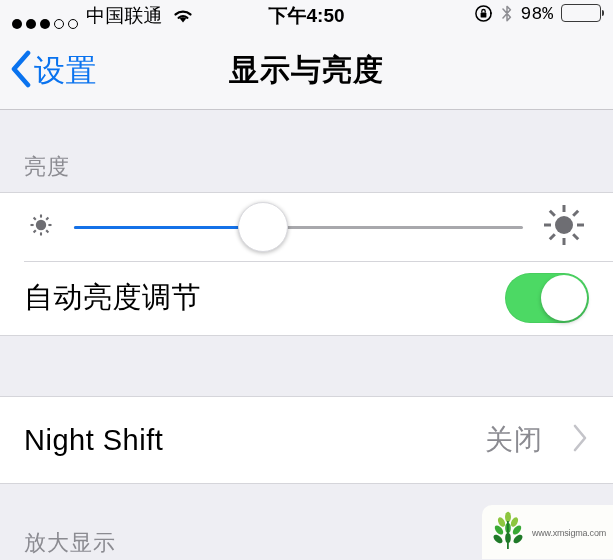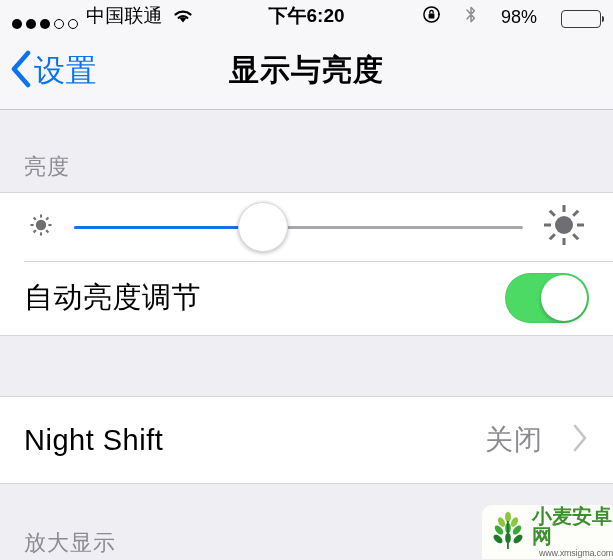"下午6:20" div.status-center { text: 6:20 -> 4:50 }
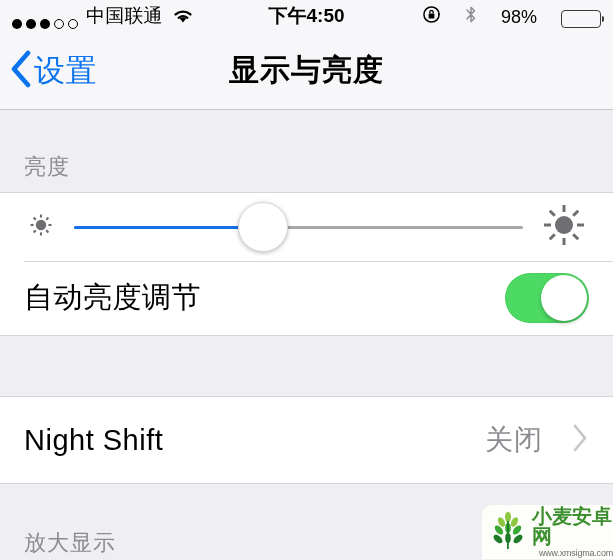"98%" .status-right { align-items: flex-end -> flex-start; font-family: none -> Liberation Mono, monospace; gap: 24px -> 8px }
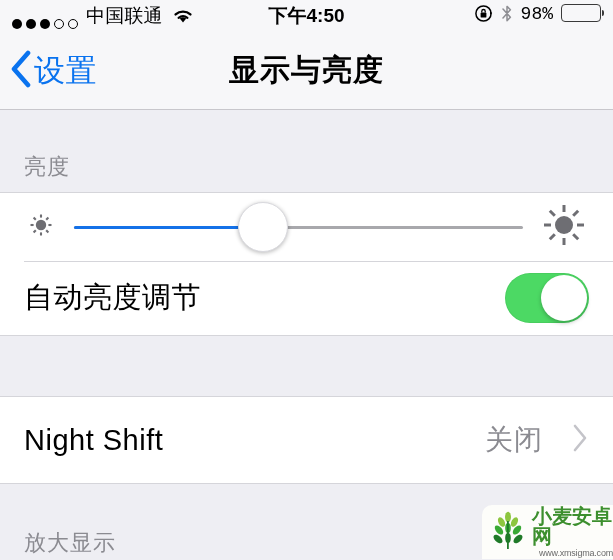"小麦安卓网" span.wm-name { html: <span>小麦安卓网</span> -> none }
